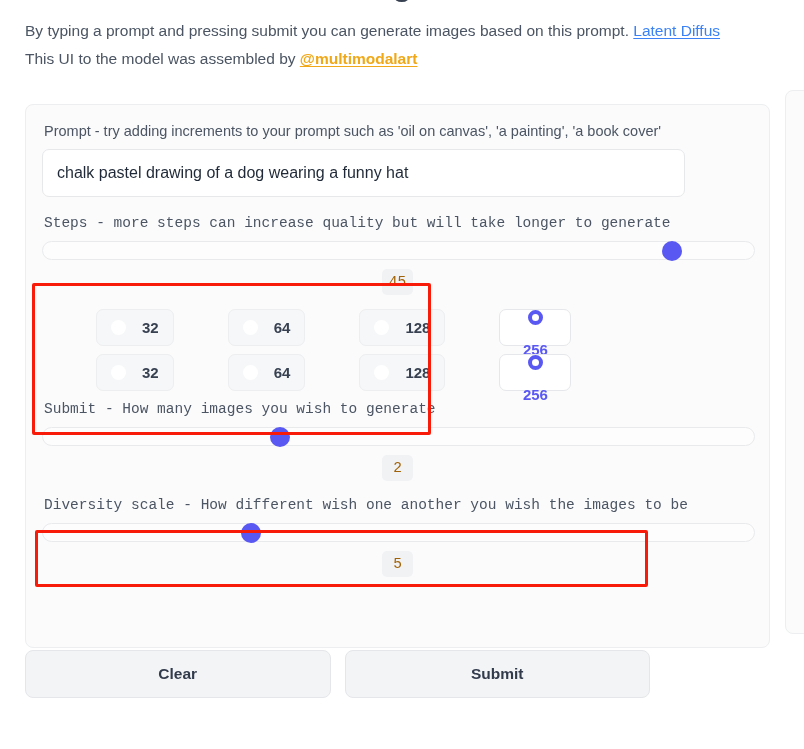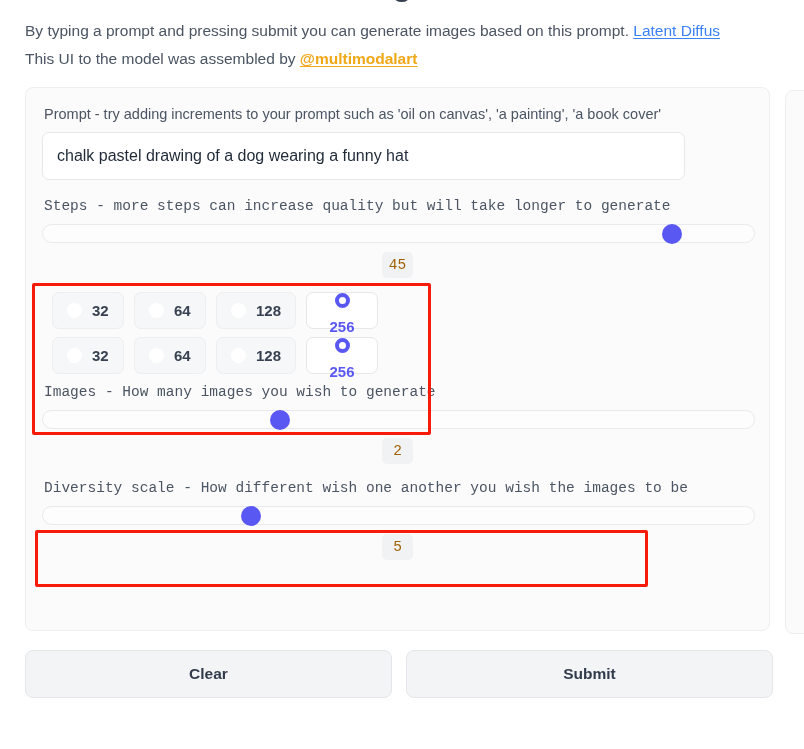"Prompt - try adding increments" .panel { top: 87px -> 104px }
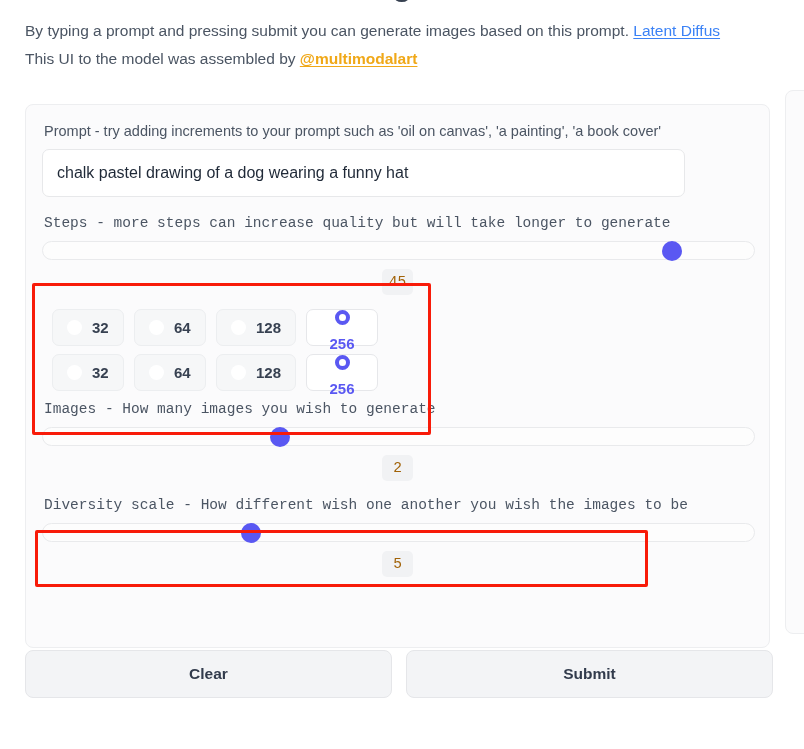"32" .radio-item { gap: 10px -> 16px; margin-left: none -> 44px }
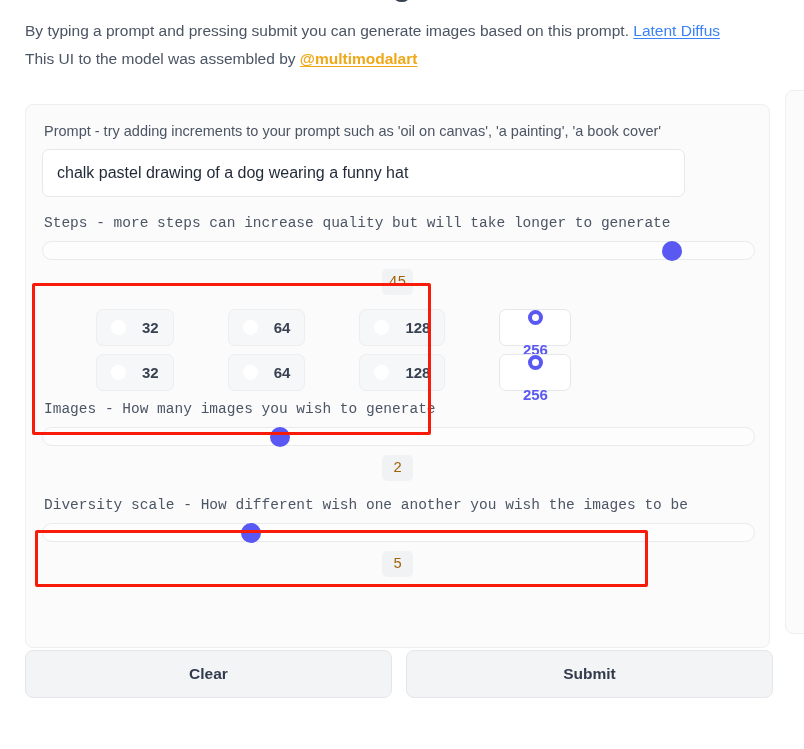"Images - How many images" div.field-label { text: Images -> Submit }
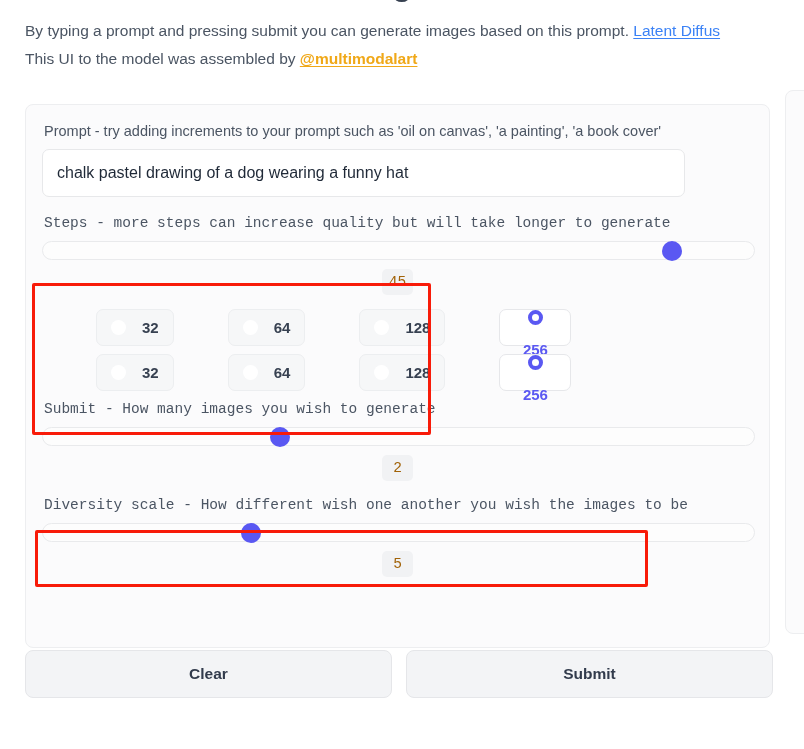"Clear" .btn-row { width: 748px -> 625px }
